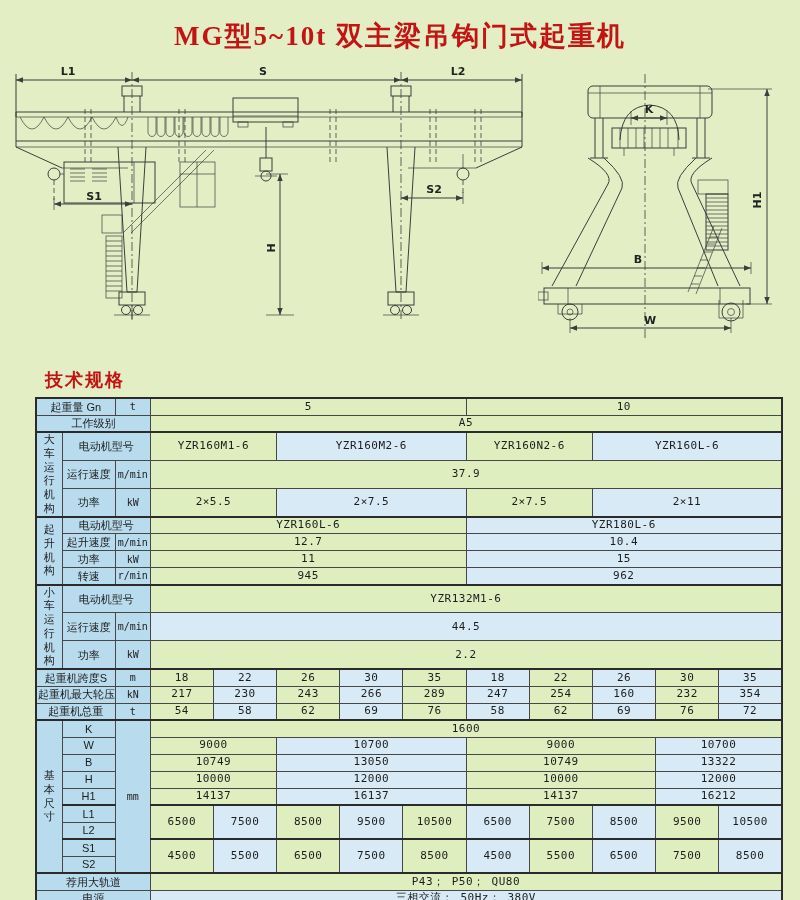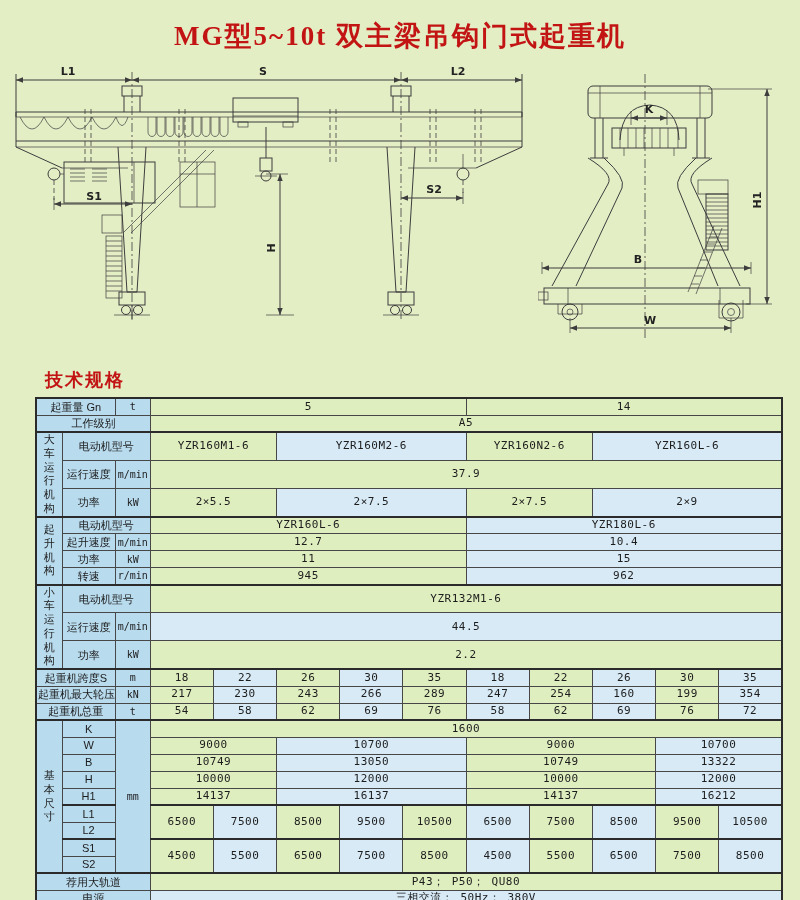"14" td.g { text: 14 -> 10 }
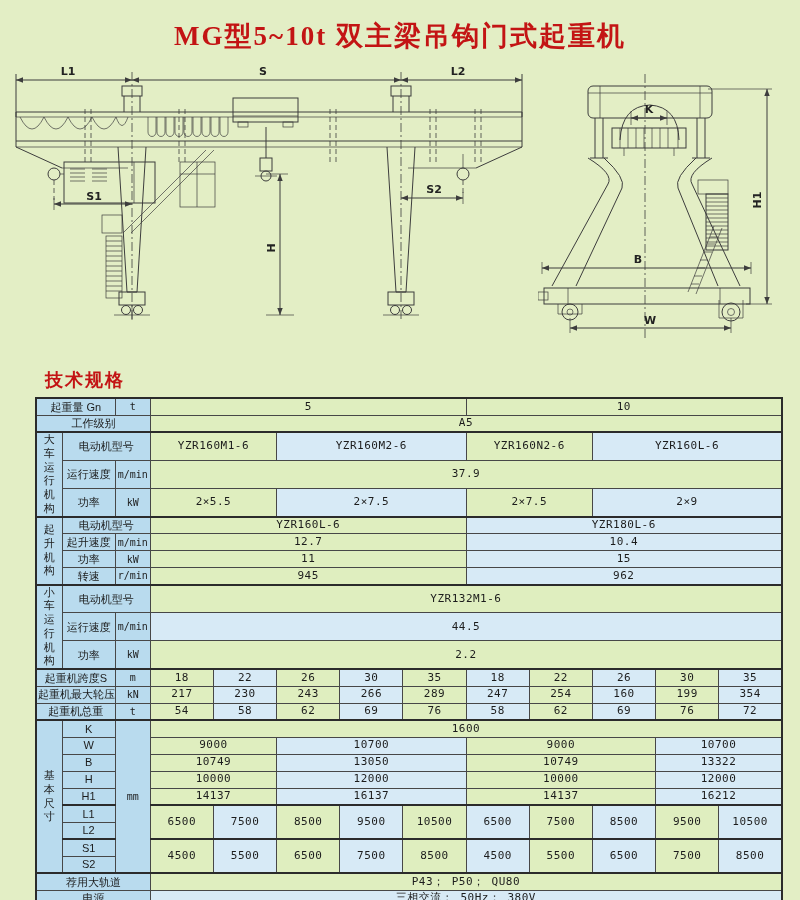"2×9" td.b { text: 9 -> 11 }
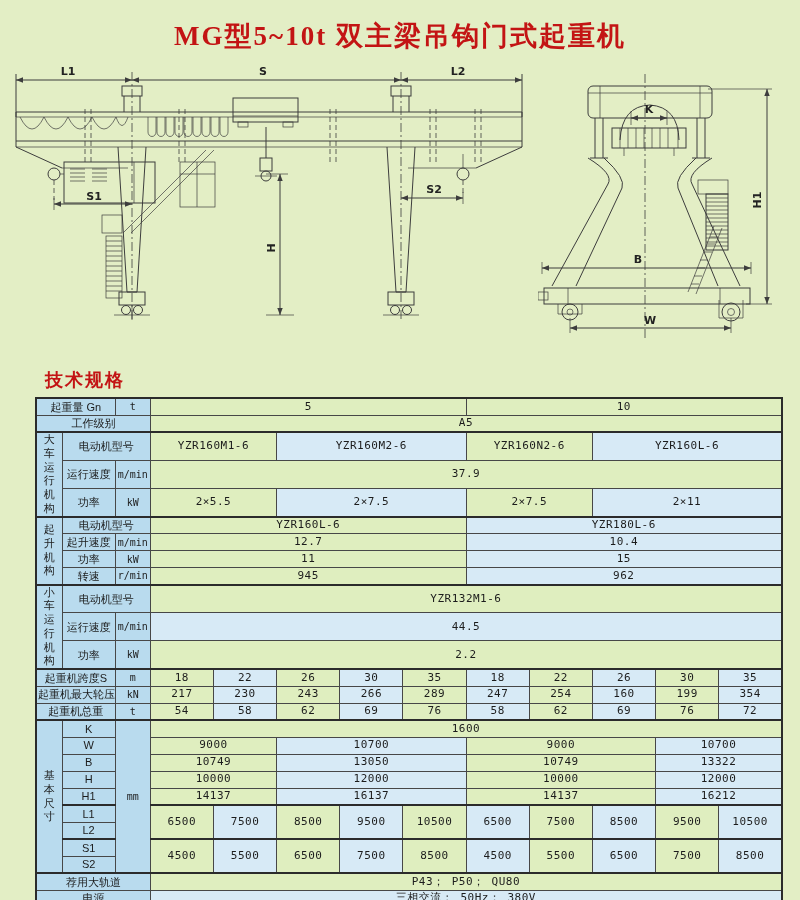"199" td.g { text: 199 -> 232 }
